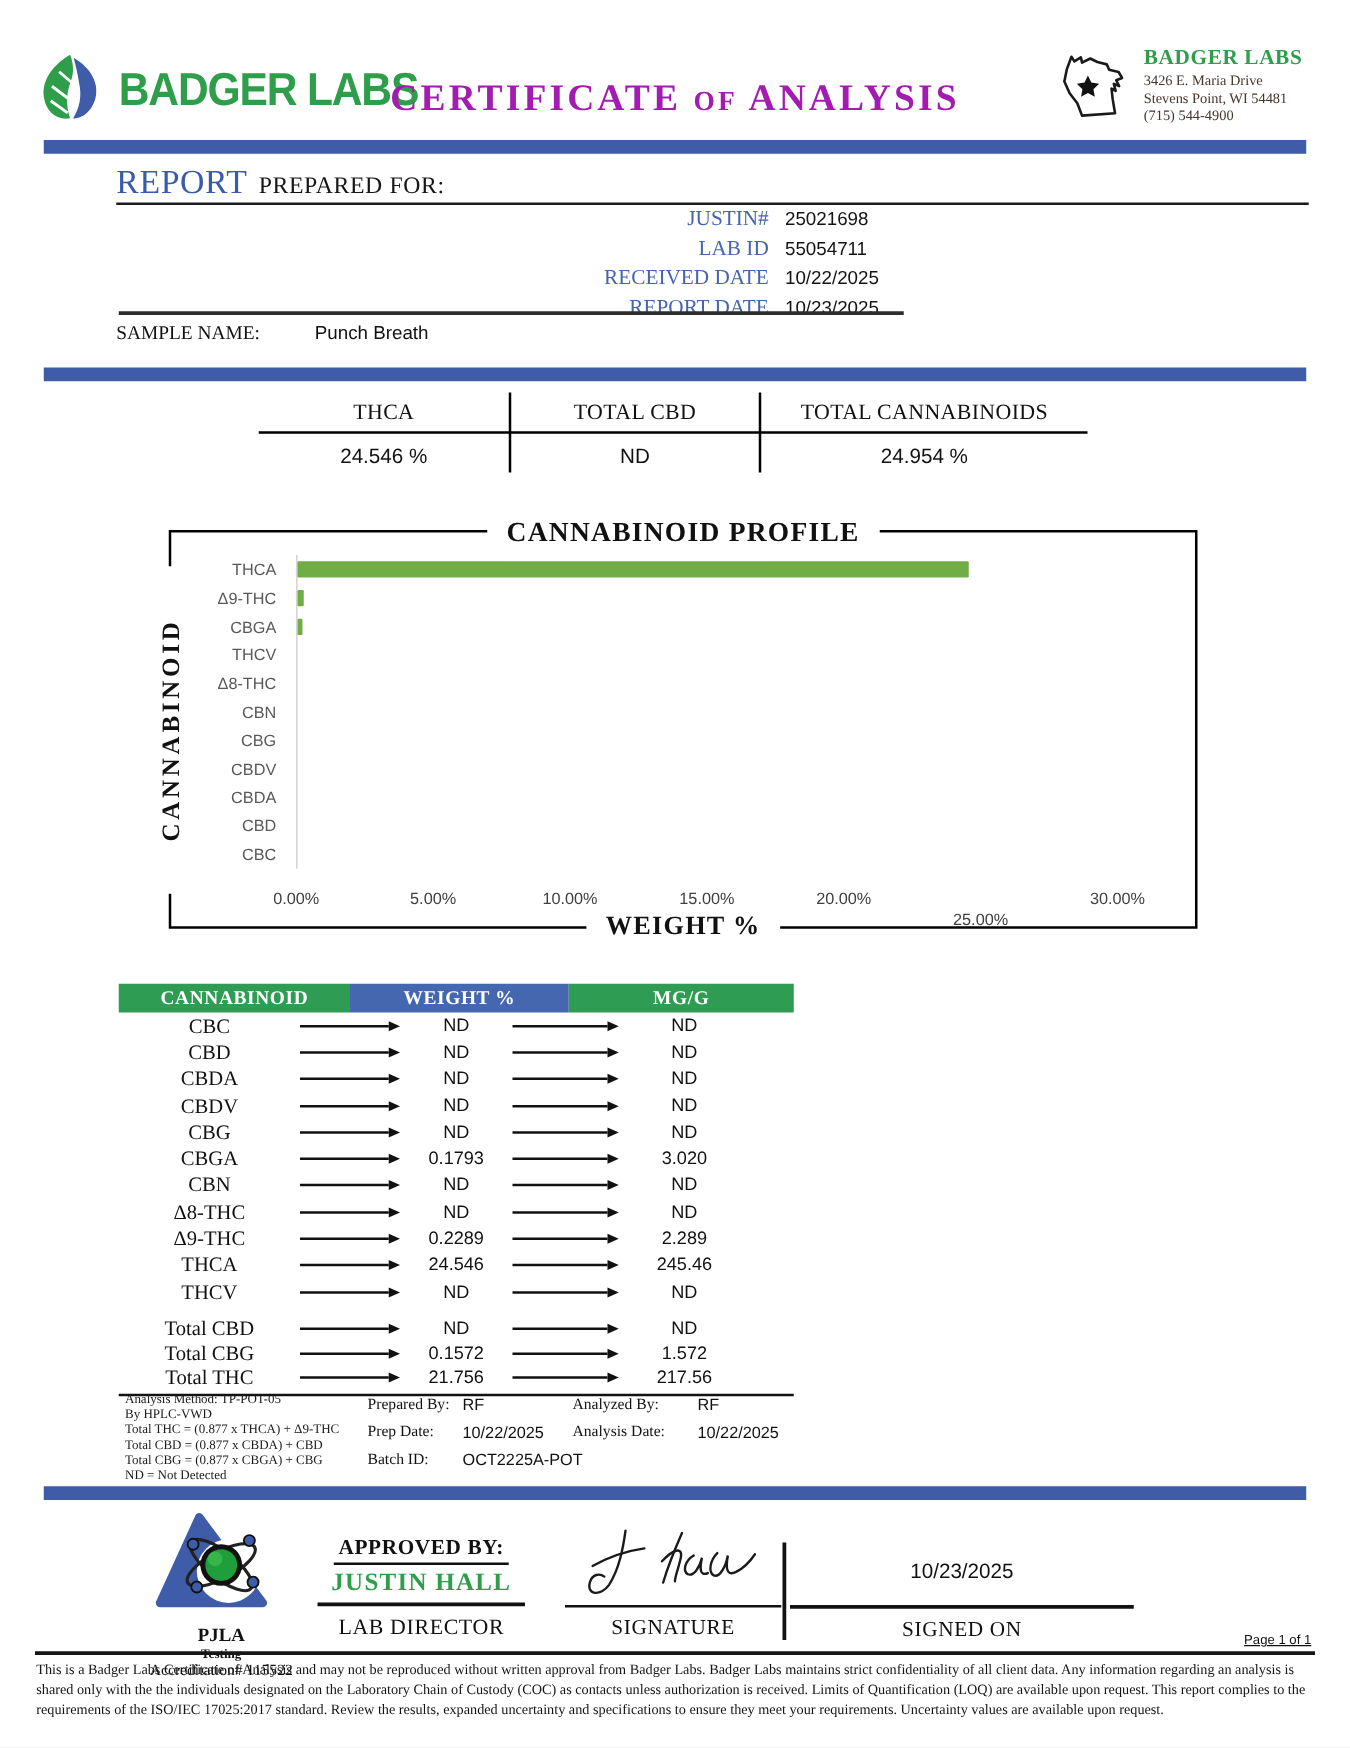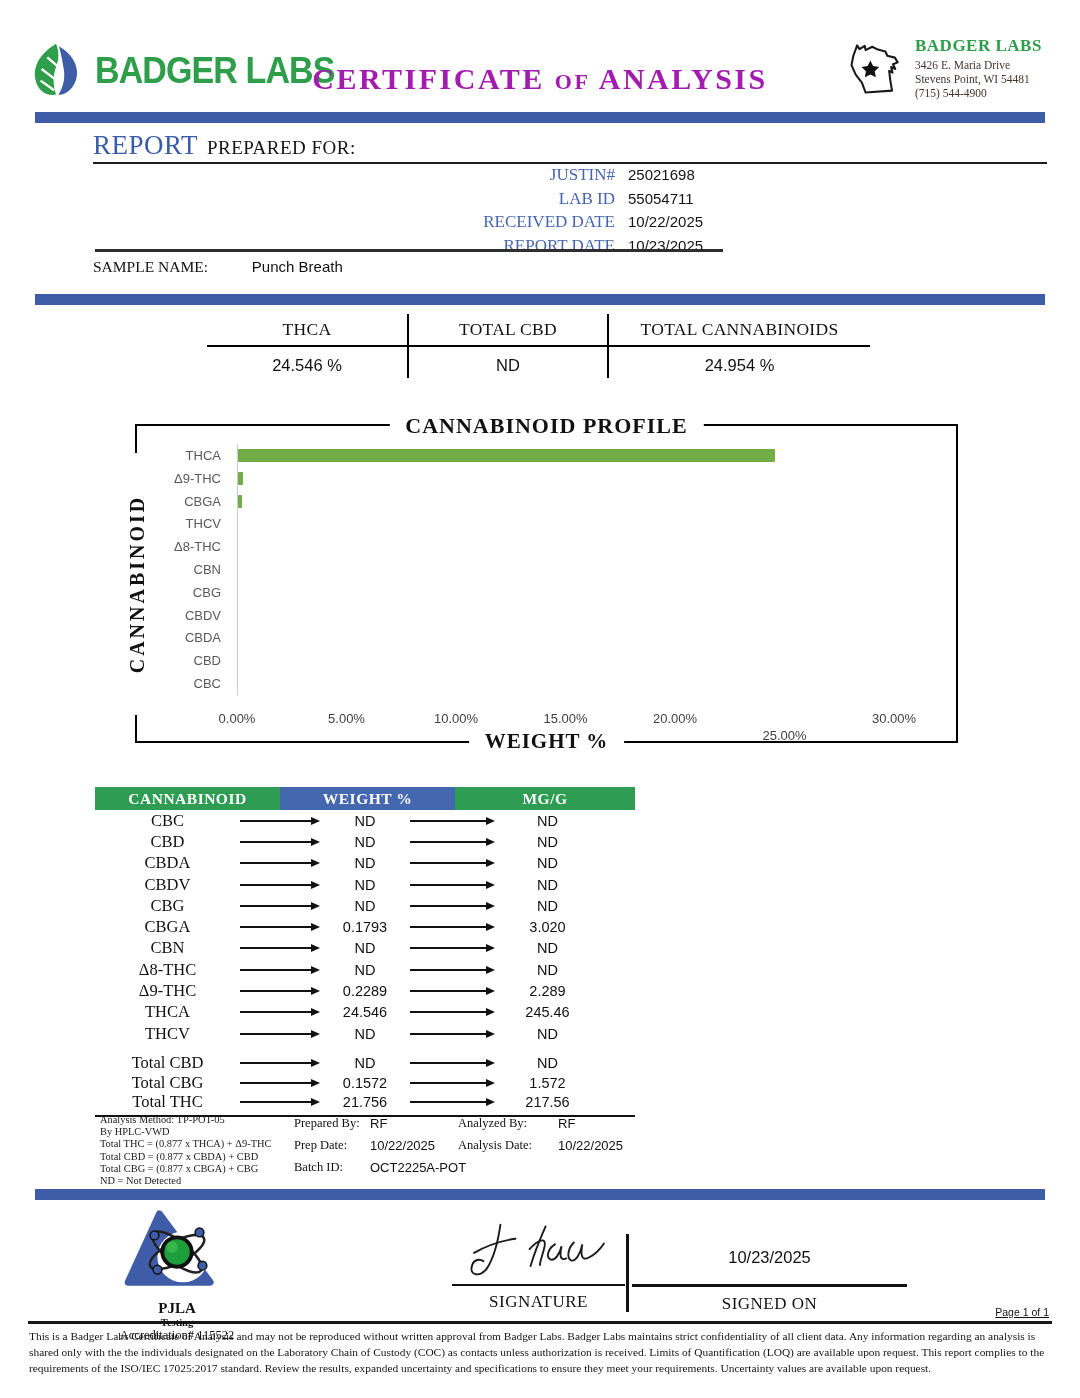"APPROVED BY:" div.approved { html: none -> <div> <div><span>APPROVED BY:</span></div> <div>JUSTIN HALL</div> <div></div> <div>LAB DIRECTOR</div> </div> }
